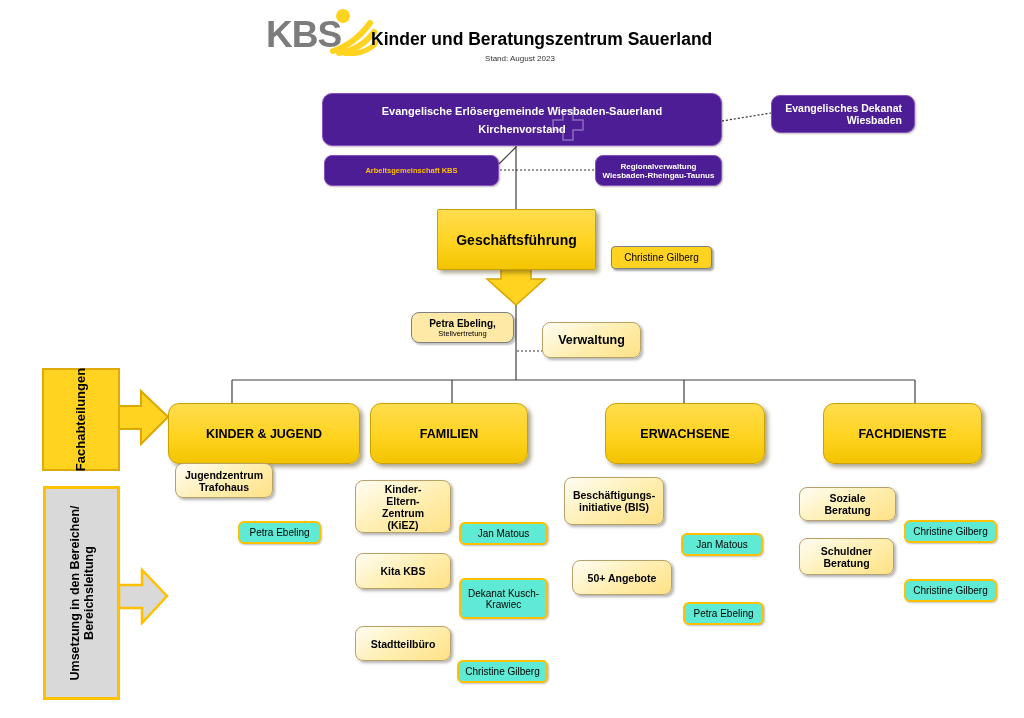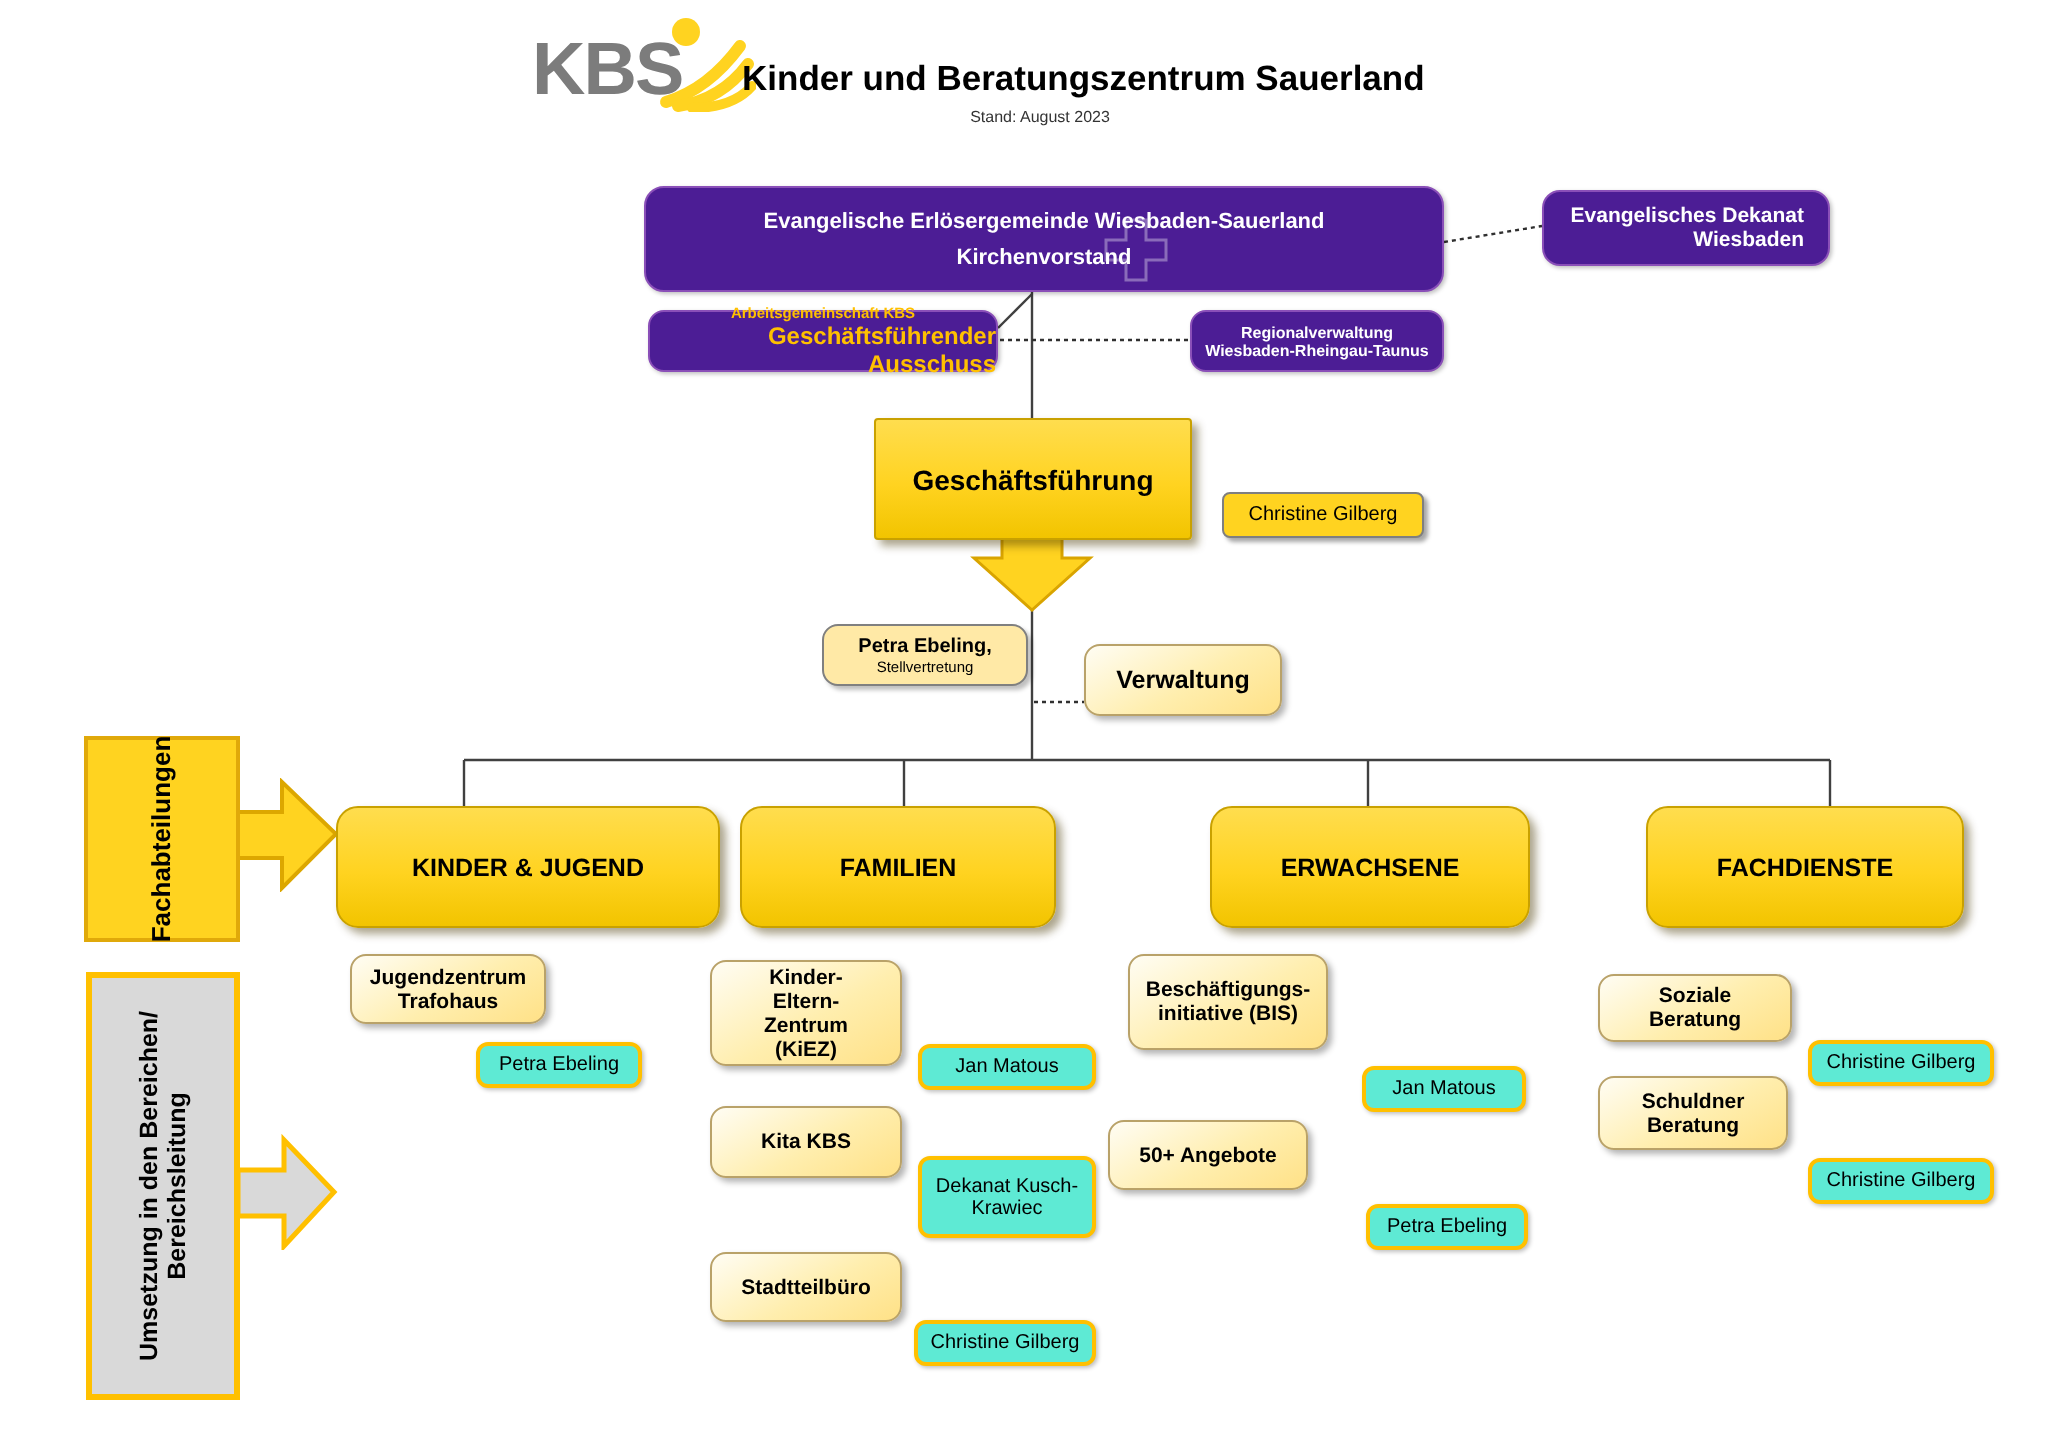"Geschäftsführender Ausschuss" span { html: <span>Geschäftsführender Ausschuss</span> -> none }
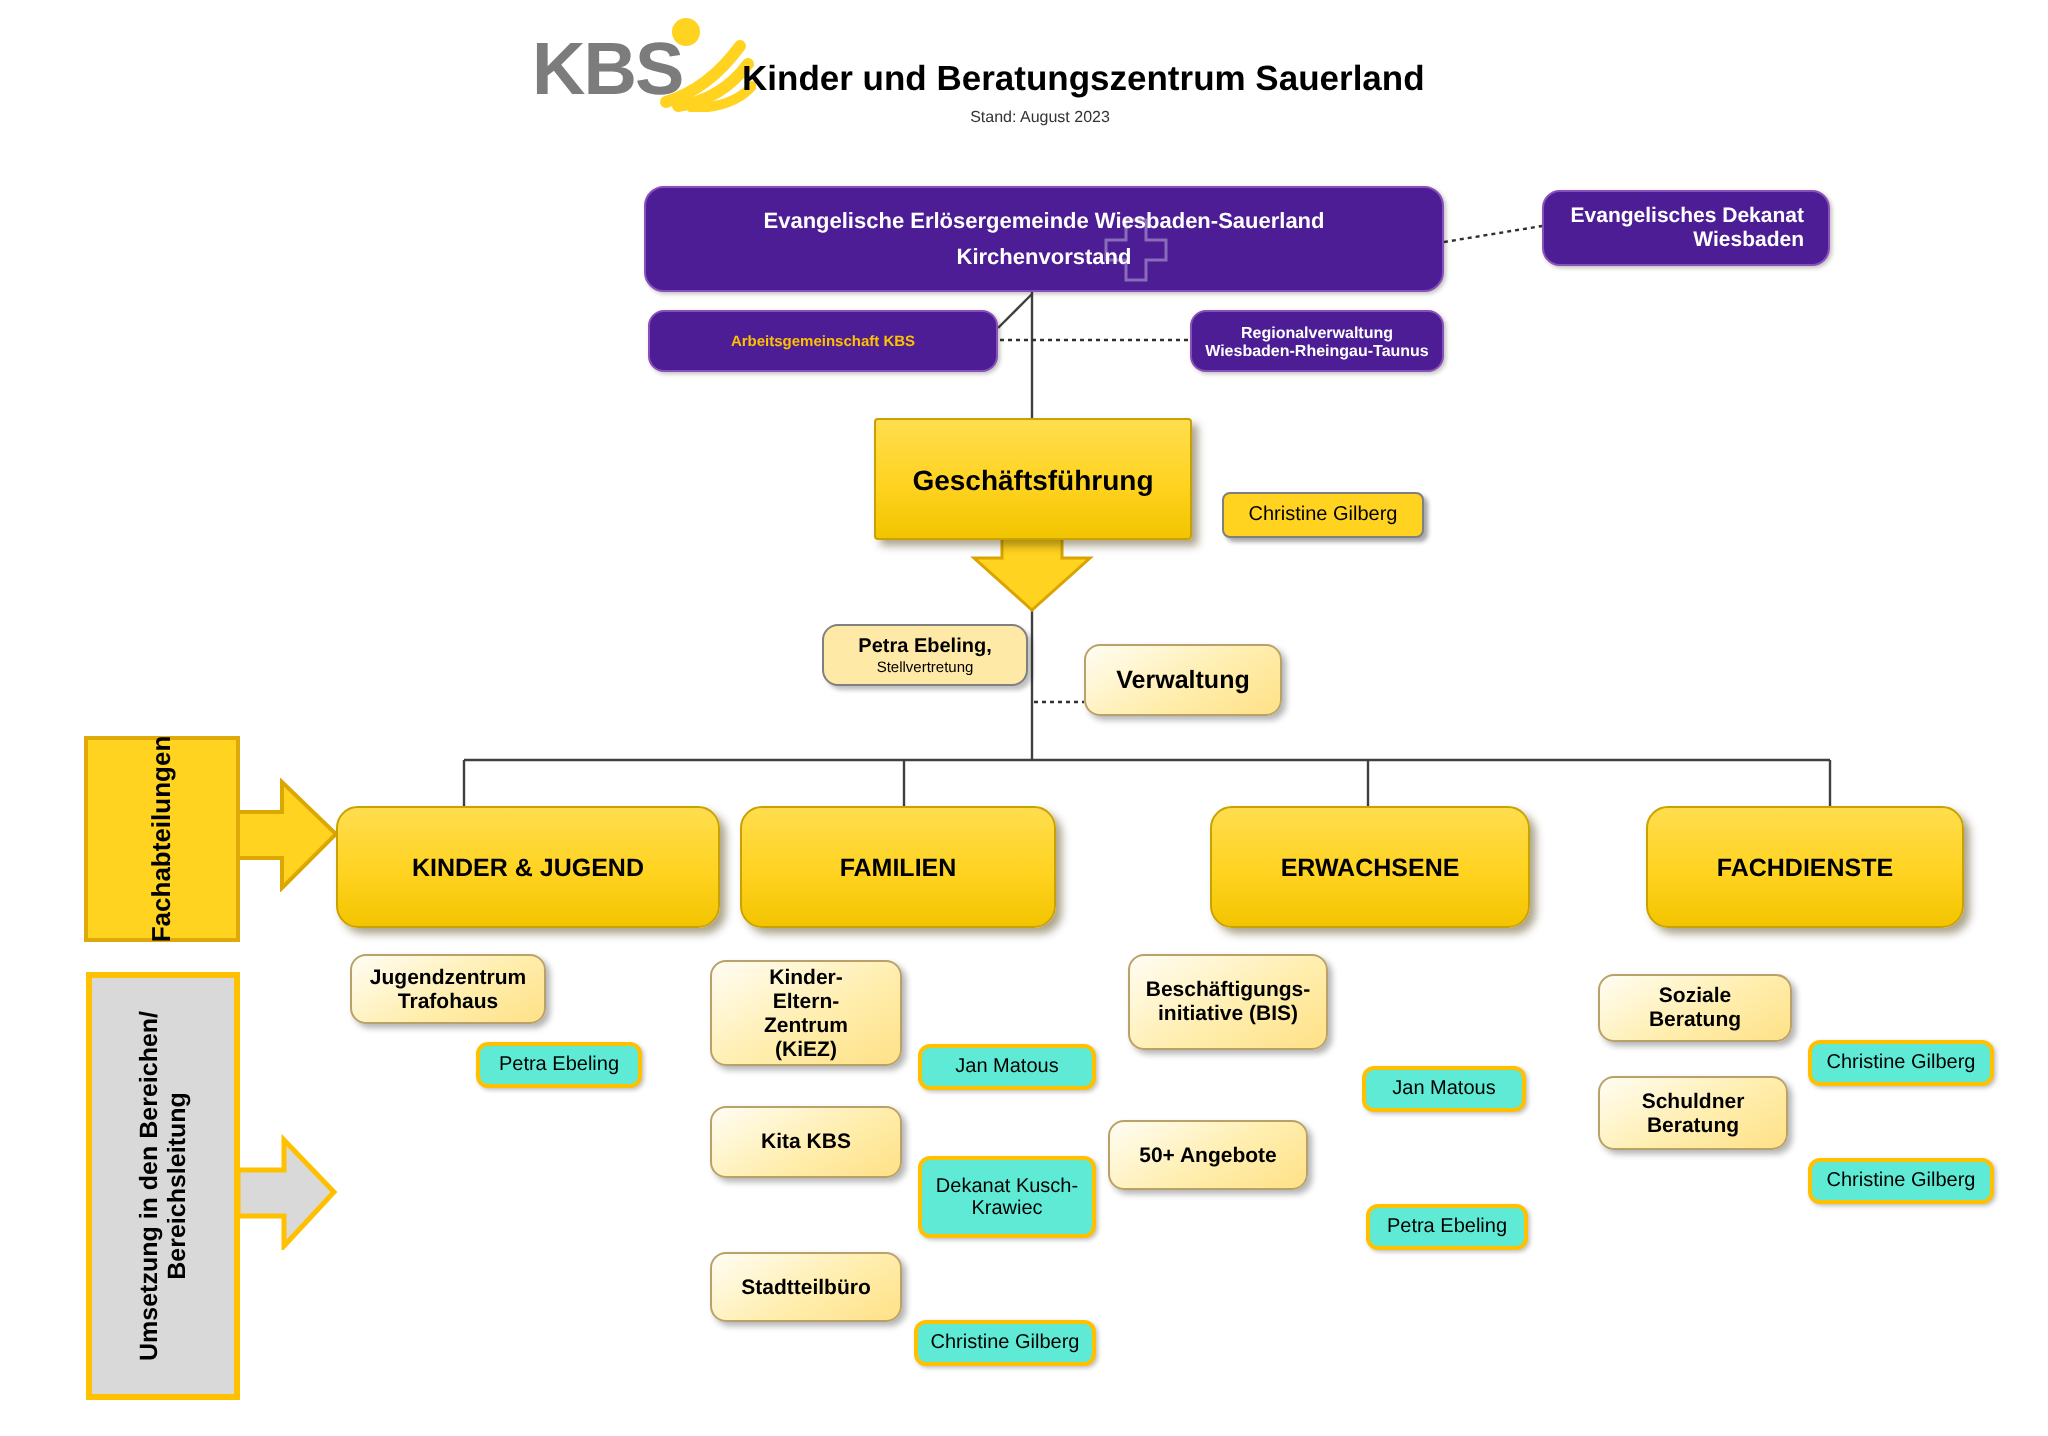"Jugendzentrum Trafohaus" div.abs { top: 477px -> 463px }
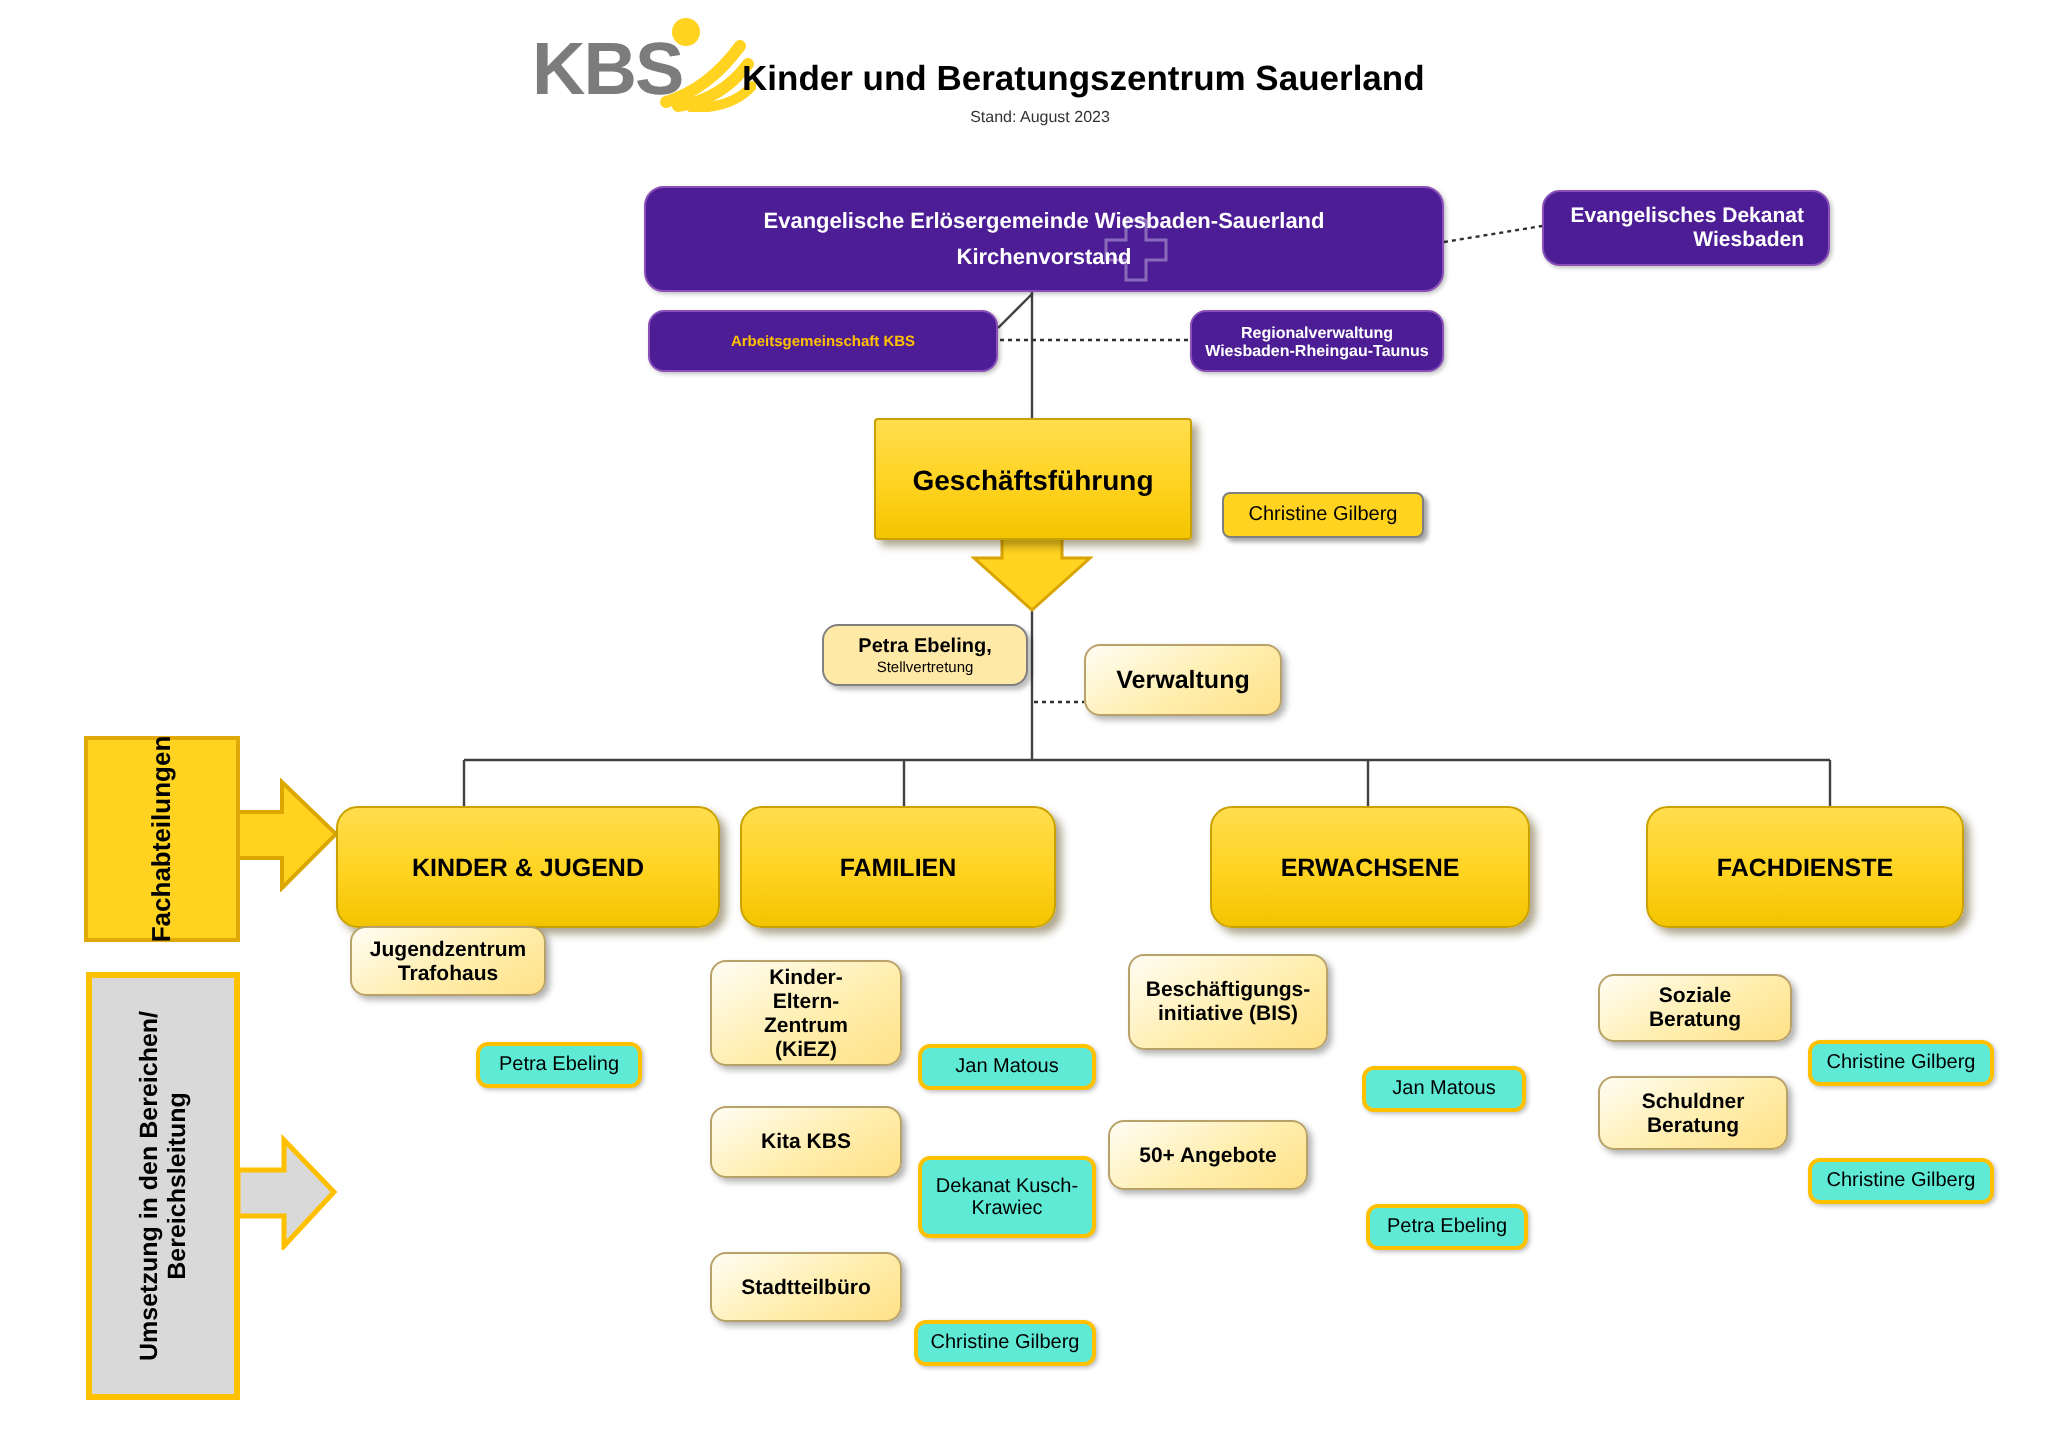"50+ Angebote" div.abs { left: 554px -> 572px }
